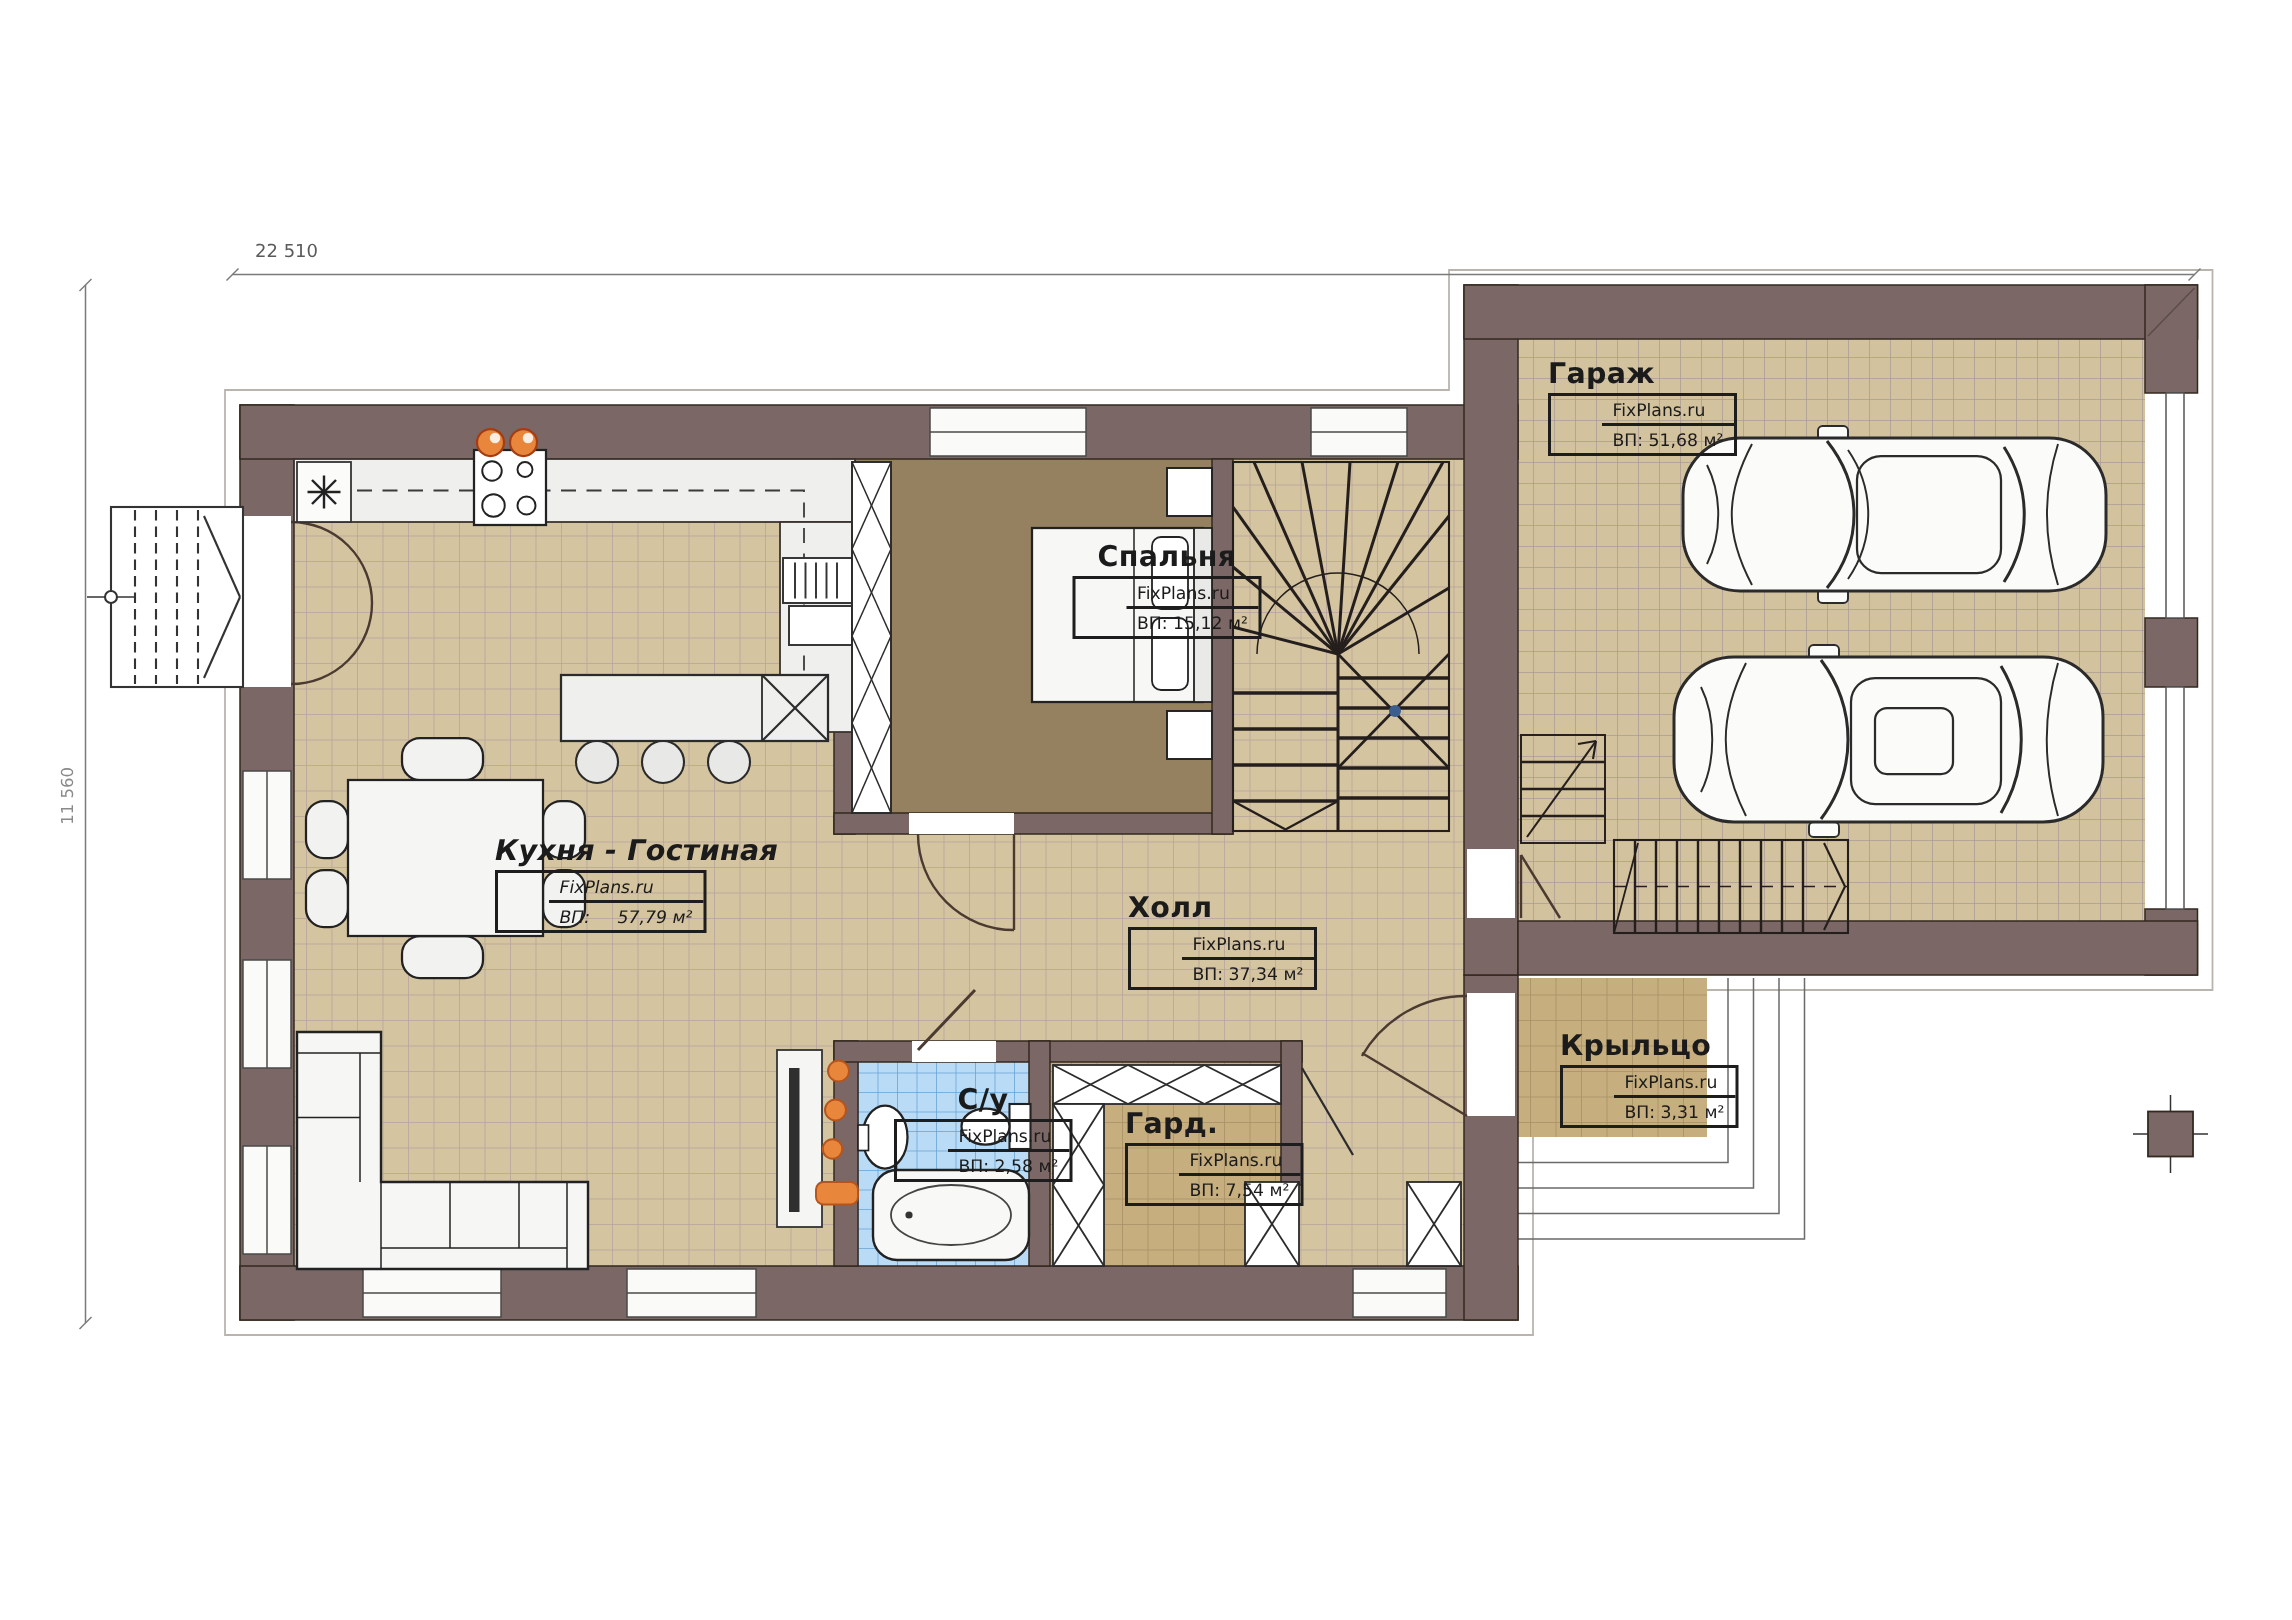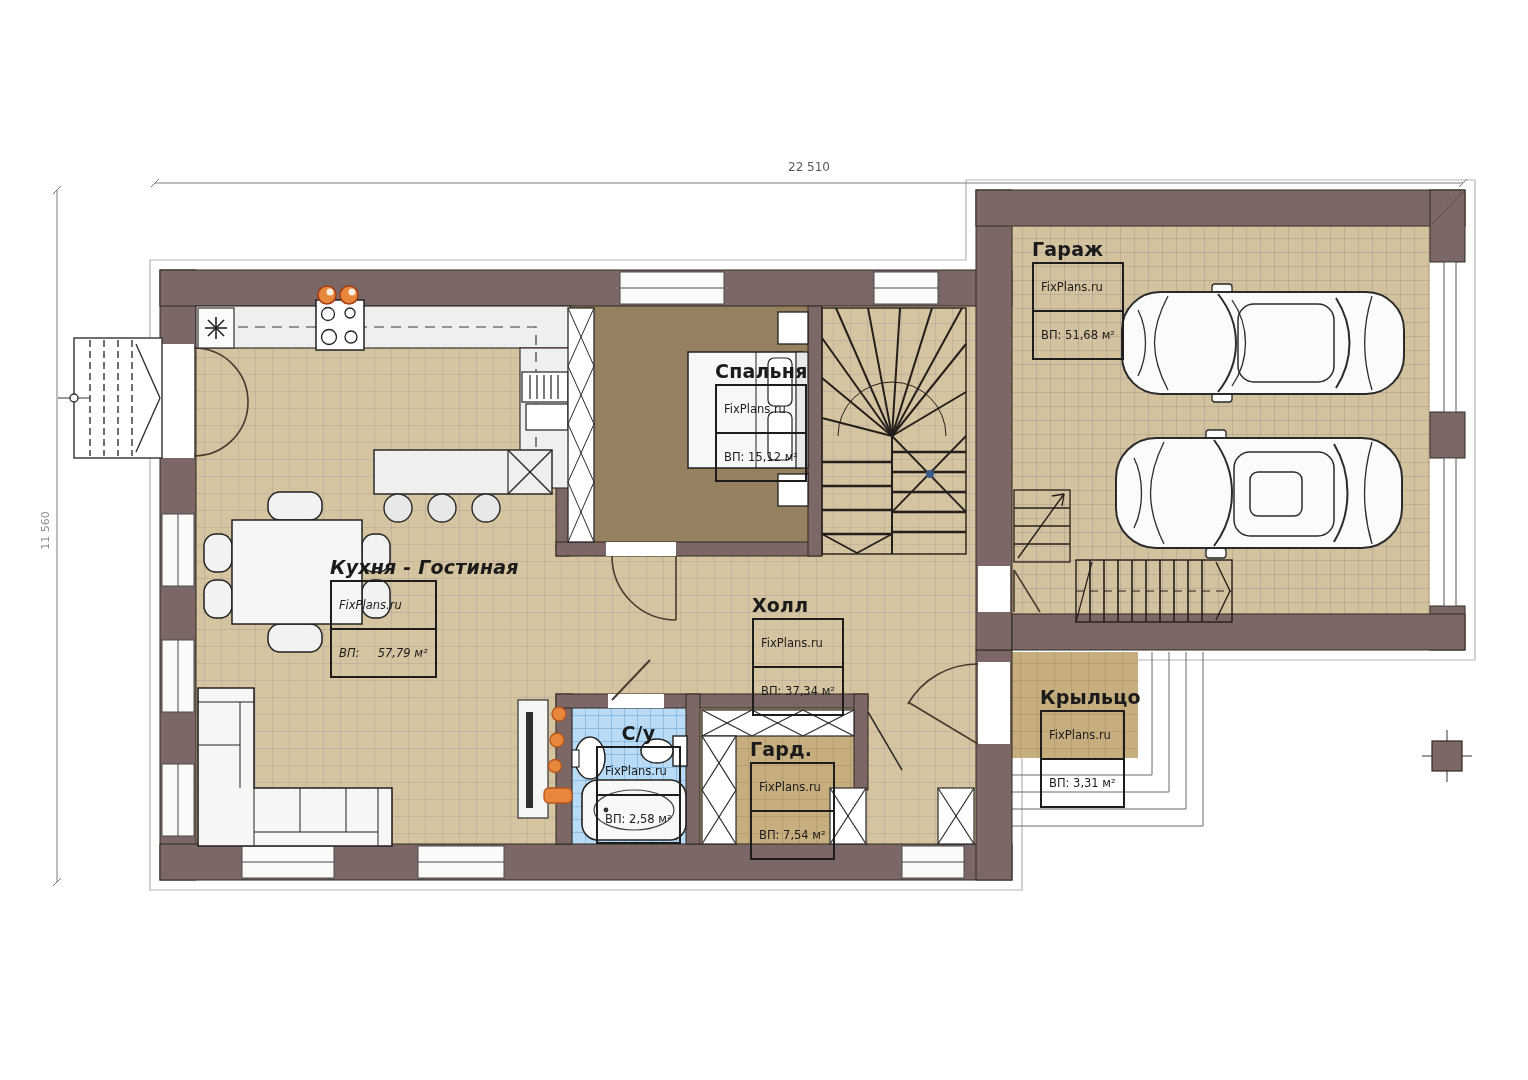"22 510" .dim-top { left: 155px -> 170px; text-align: center -> none }
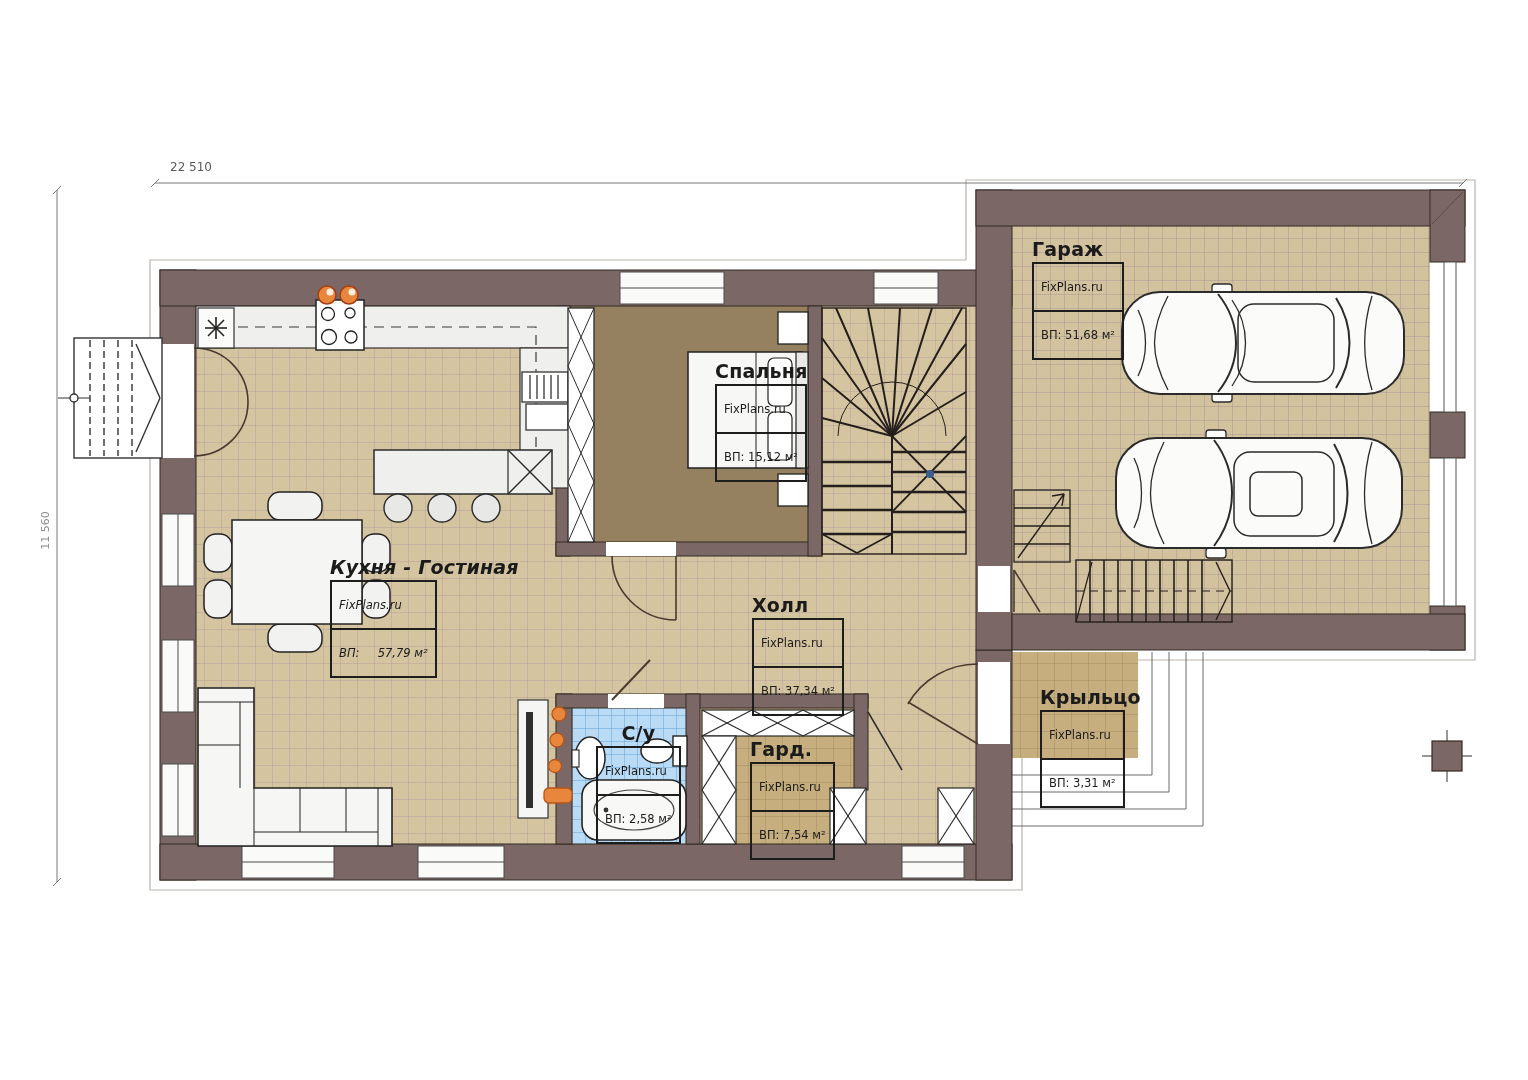"FixPlans.ru" .row { margin-left: none -> 34px; padding: 15px 7px -> 1px 7px }
